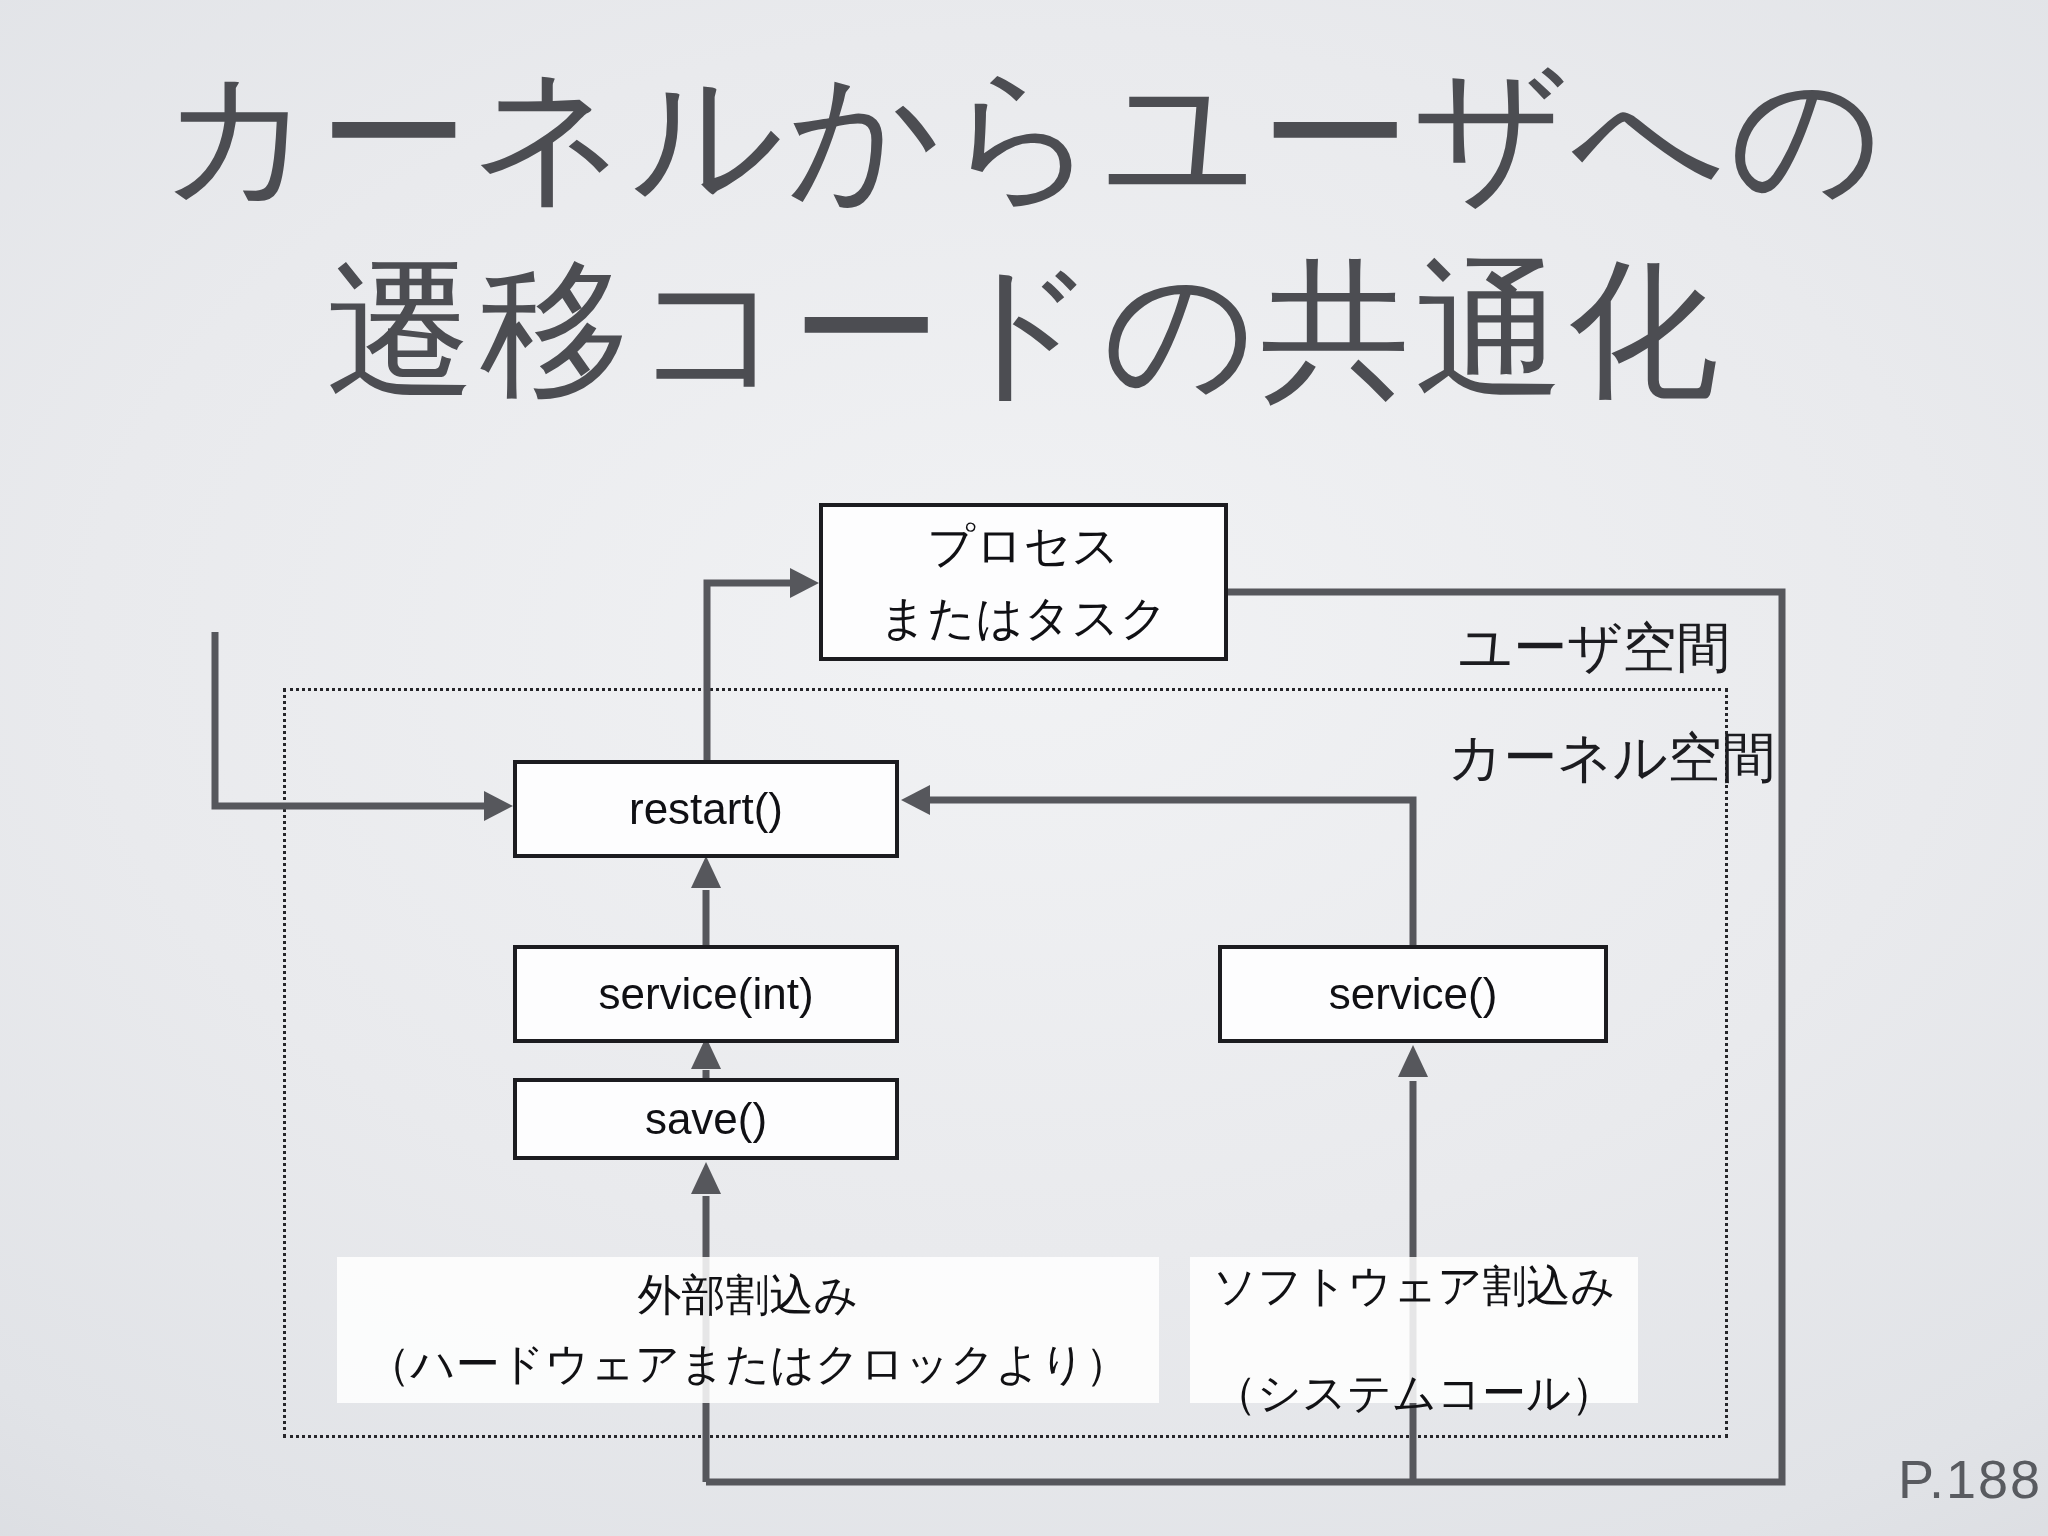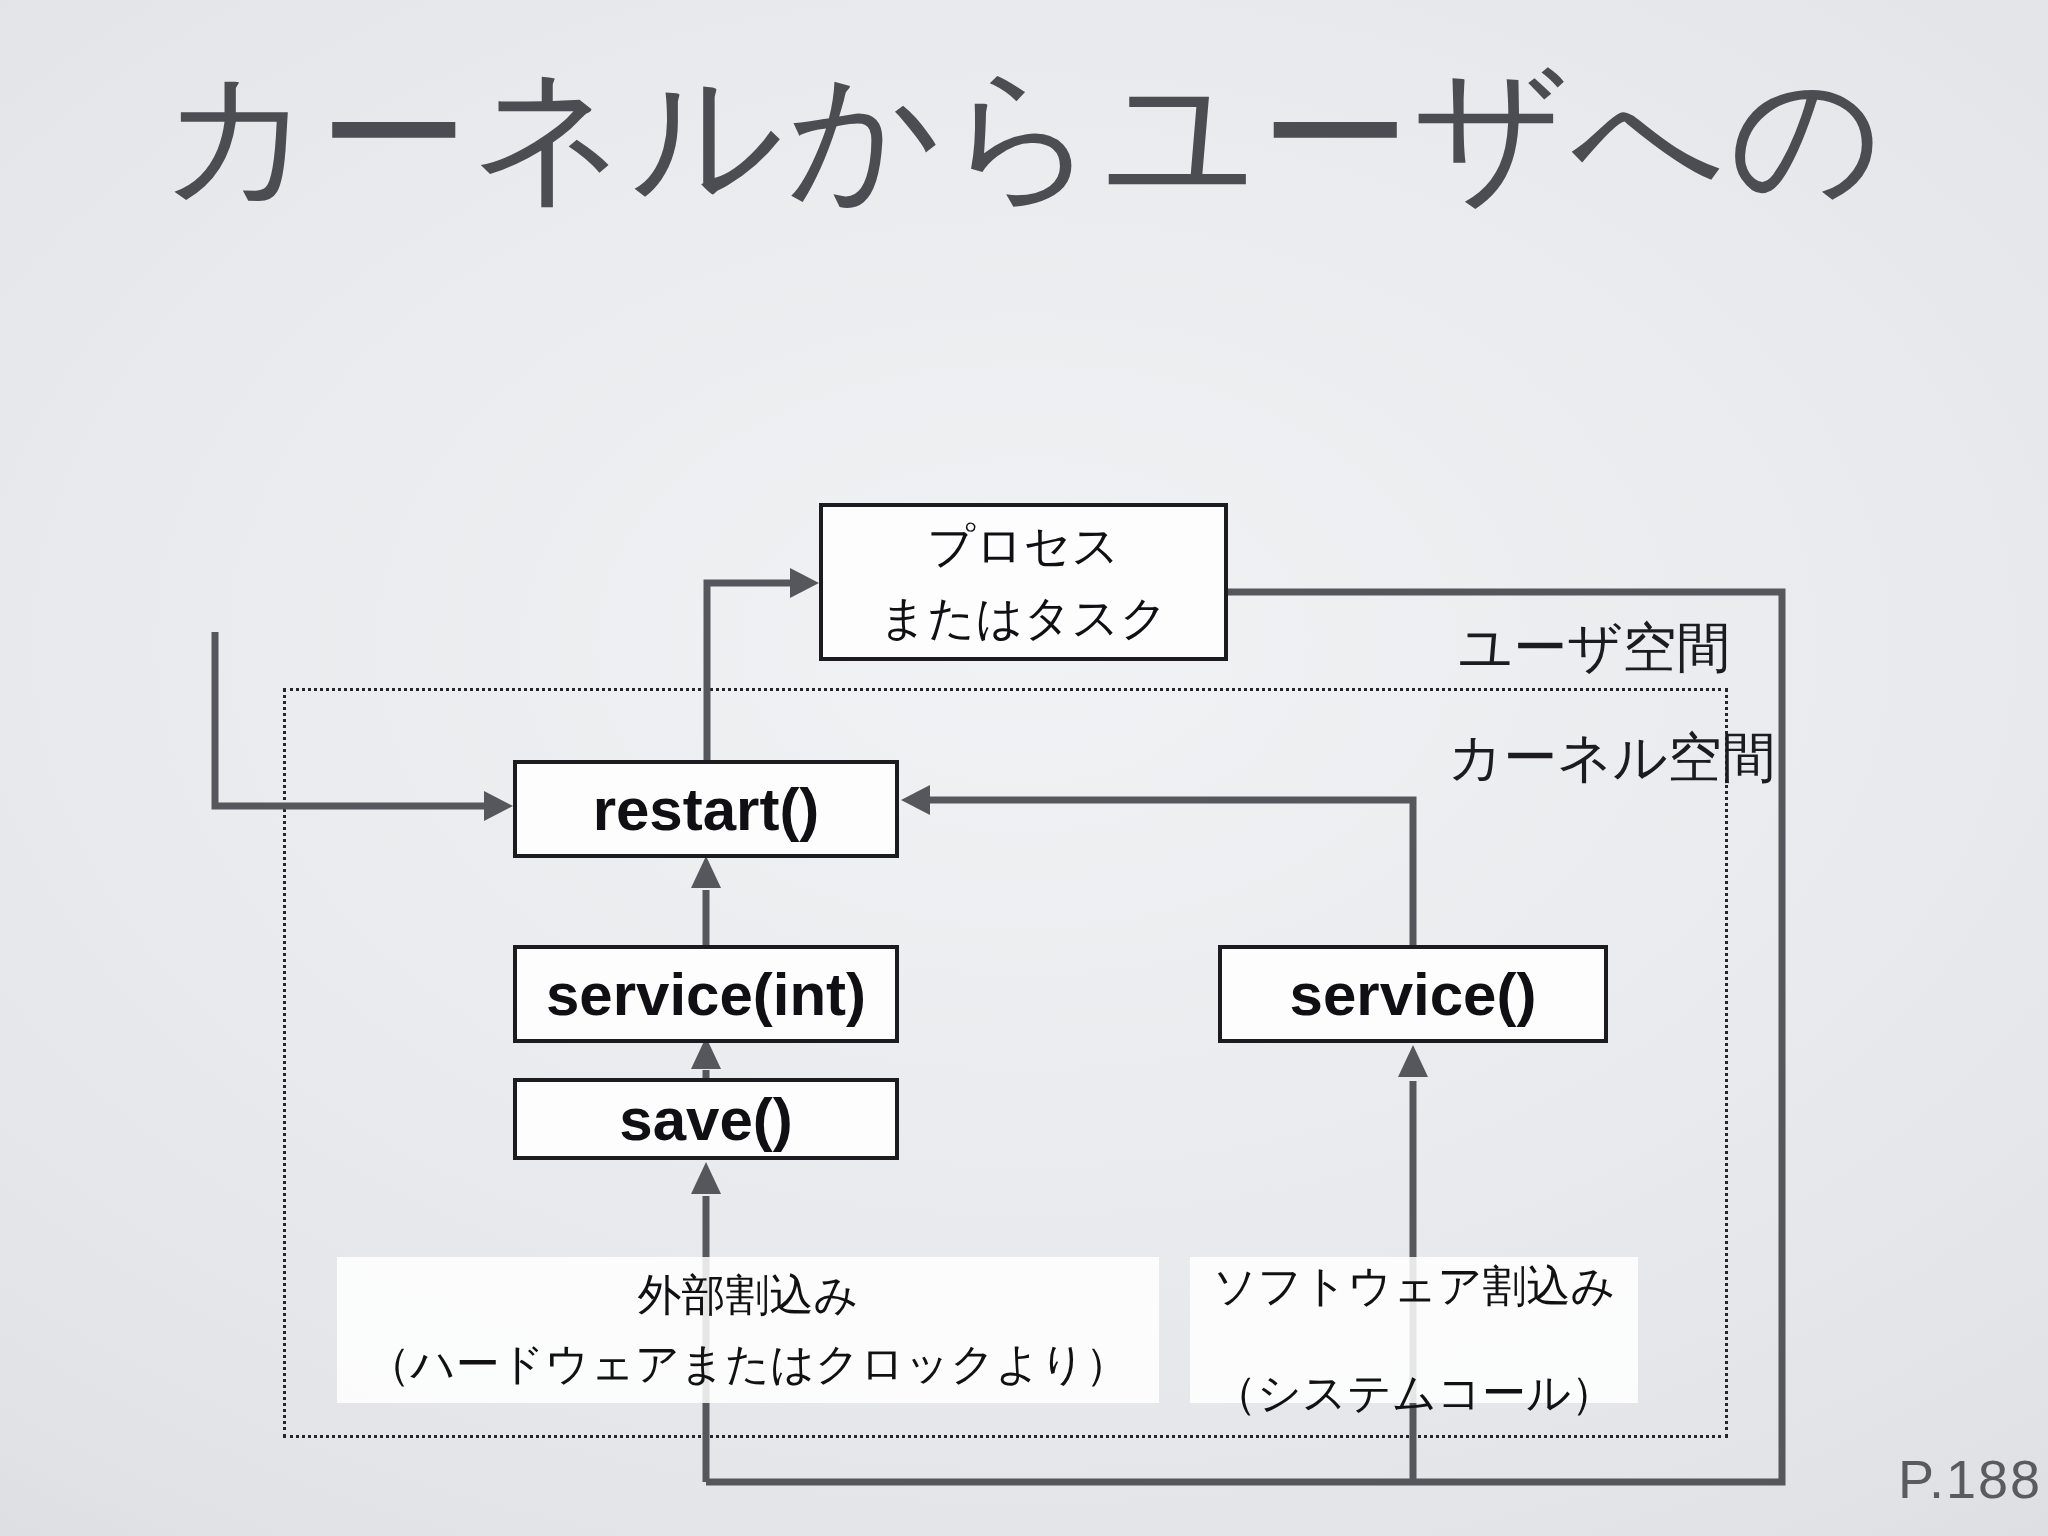"遷移コードの共通化" div { html: none -> <div>遷移コードの共通化</div> }
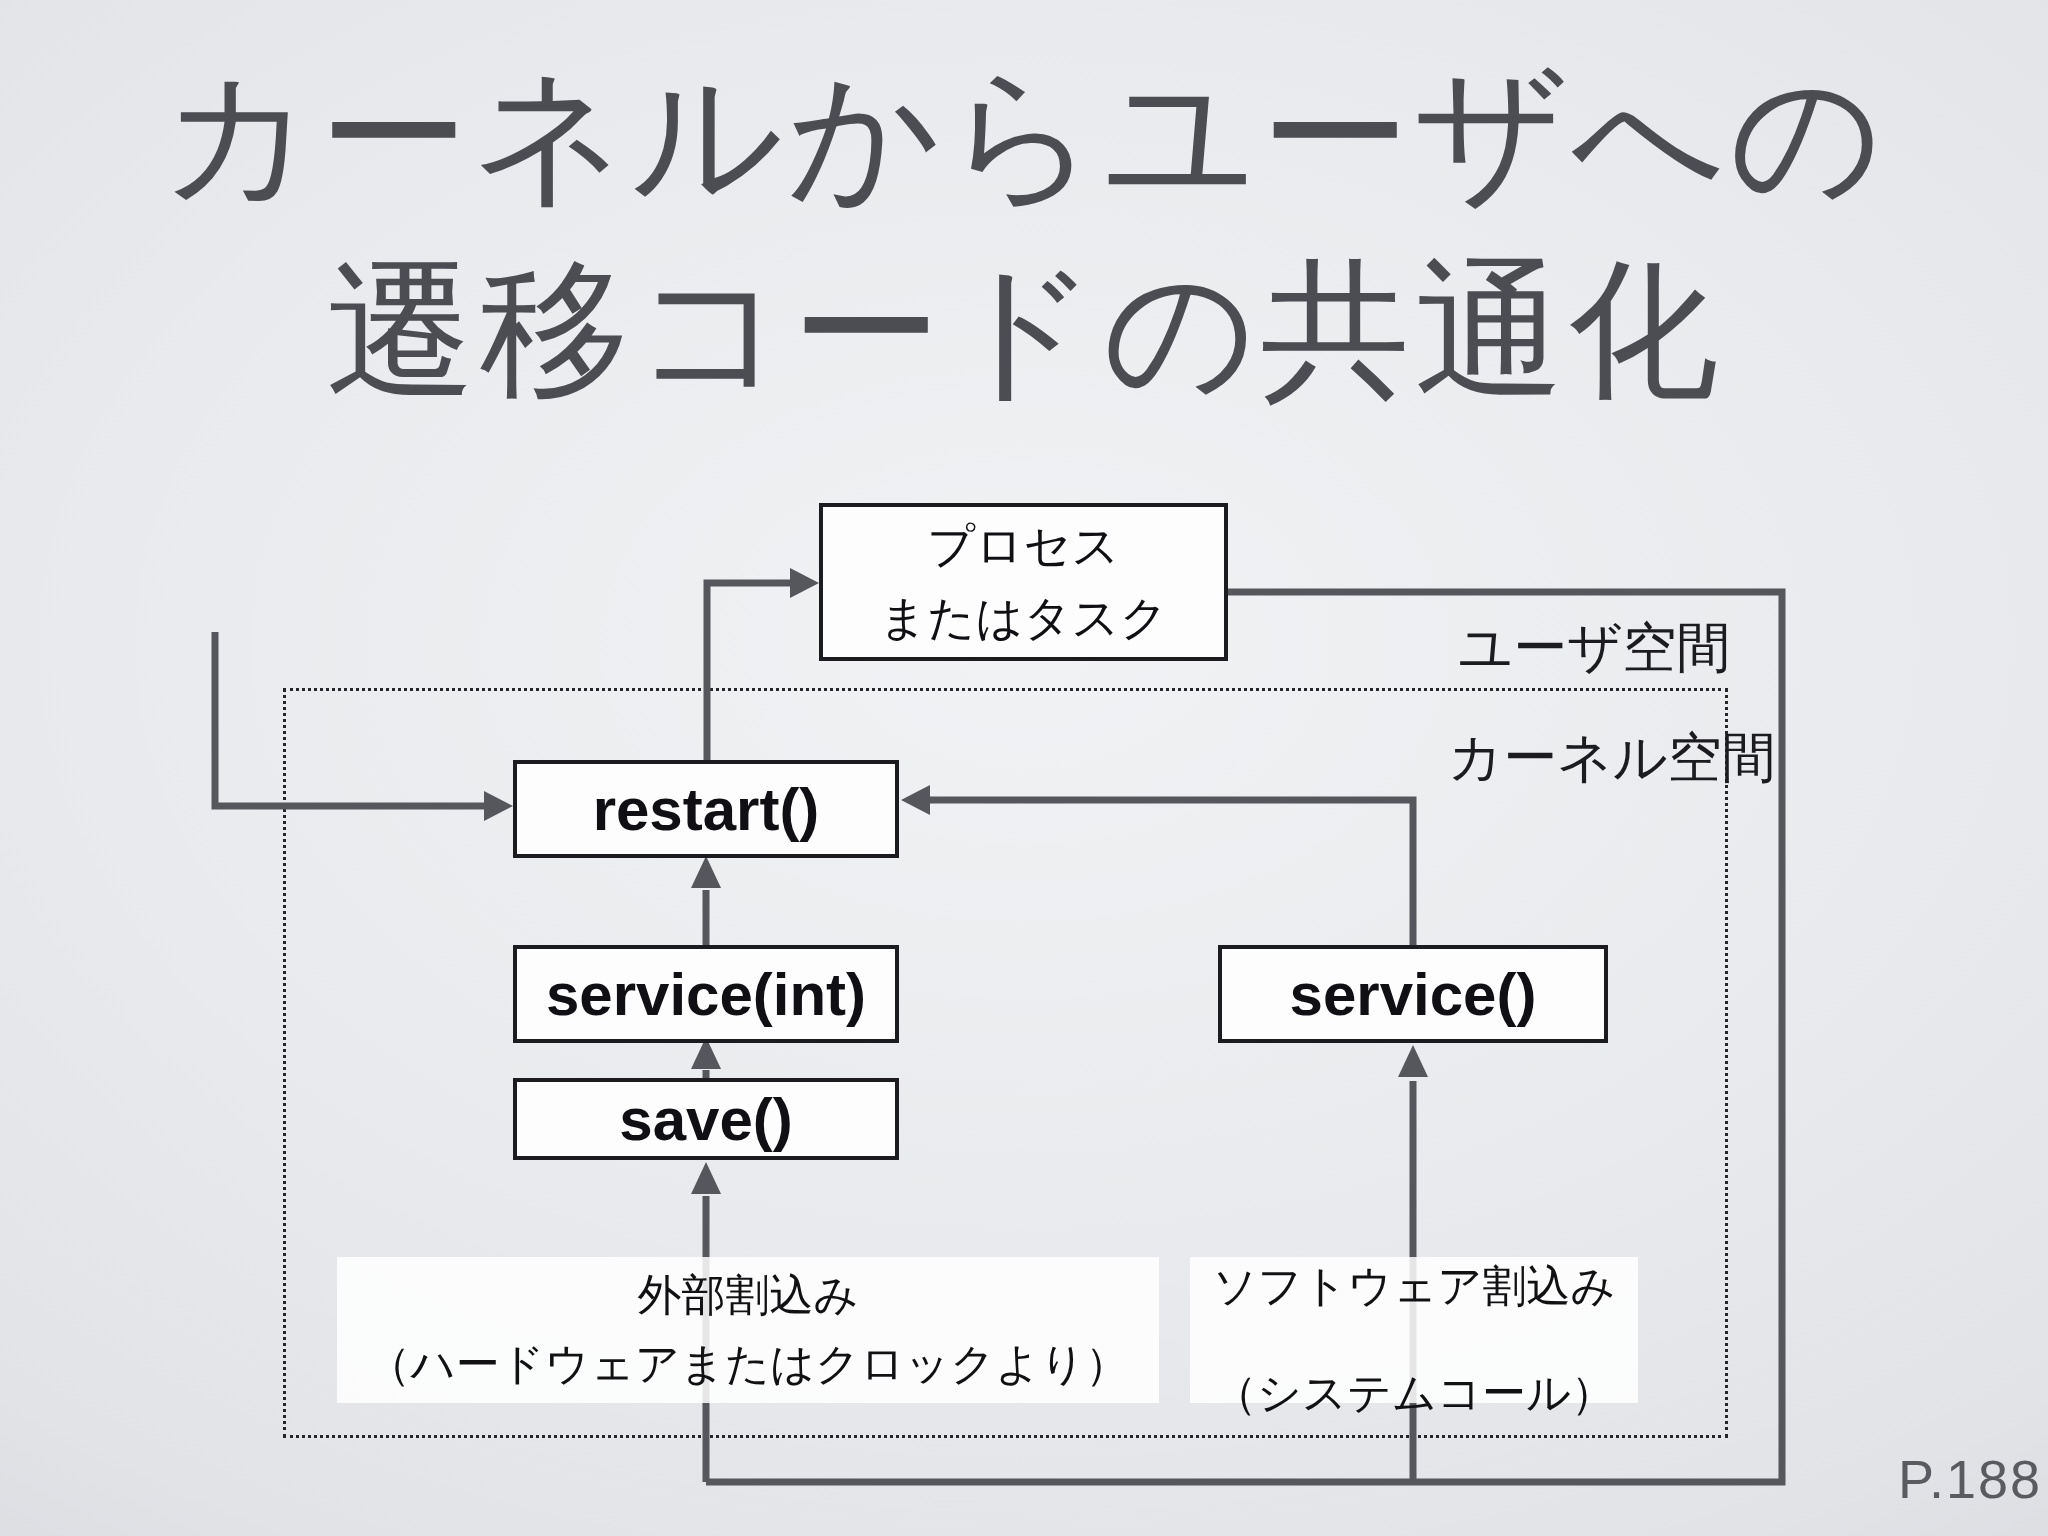"restart()" .box.fn { font-size: 60px -> 44px; font-weight: bold -> none }
